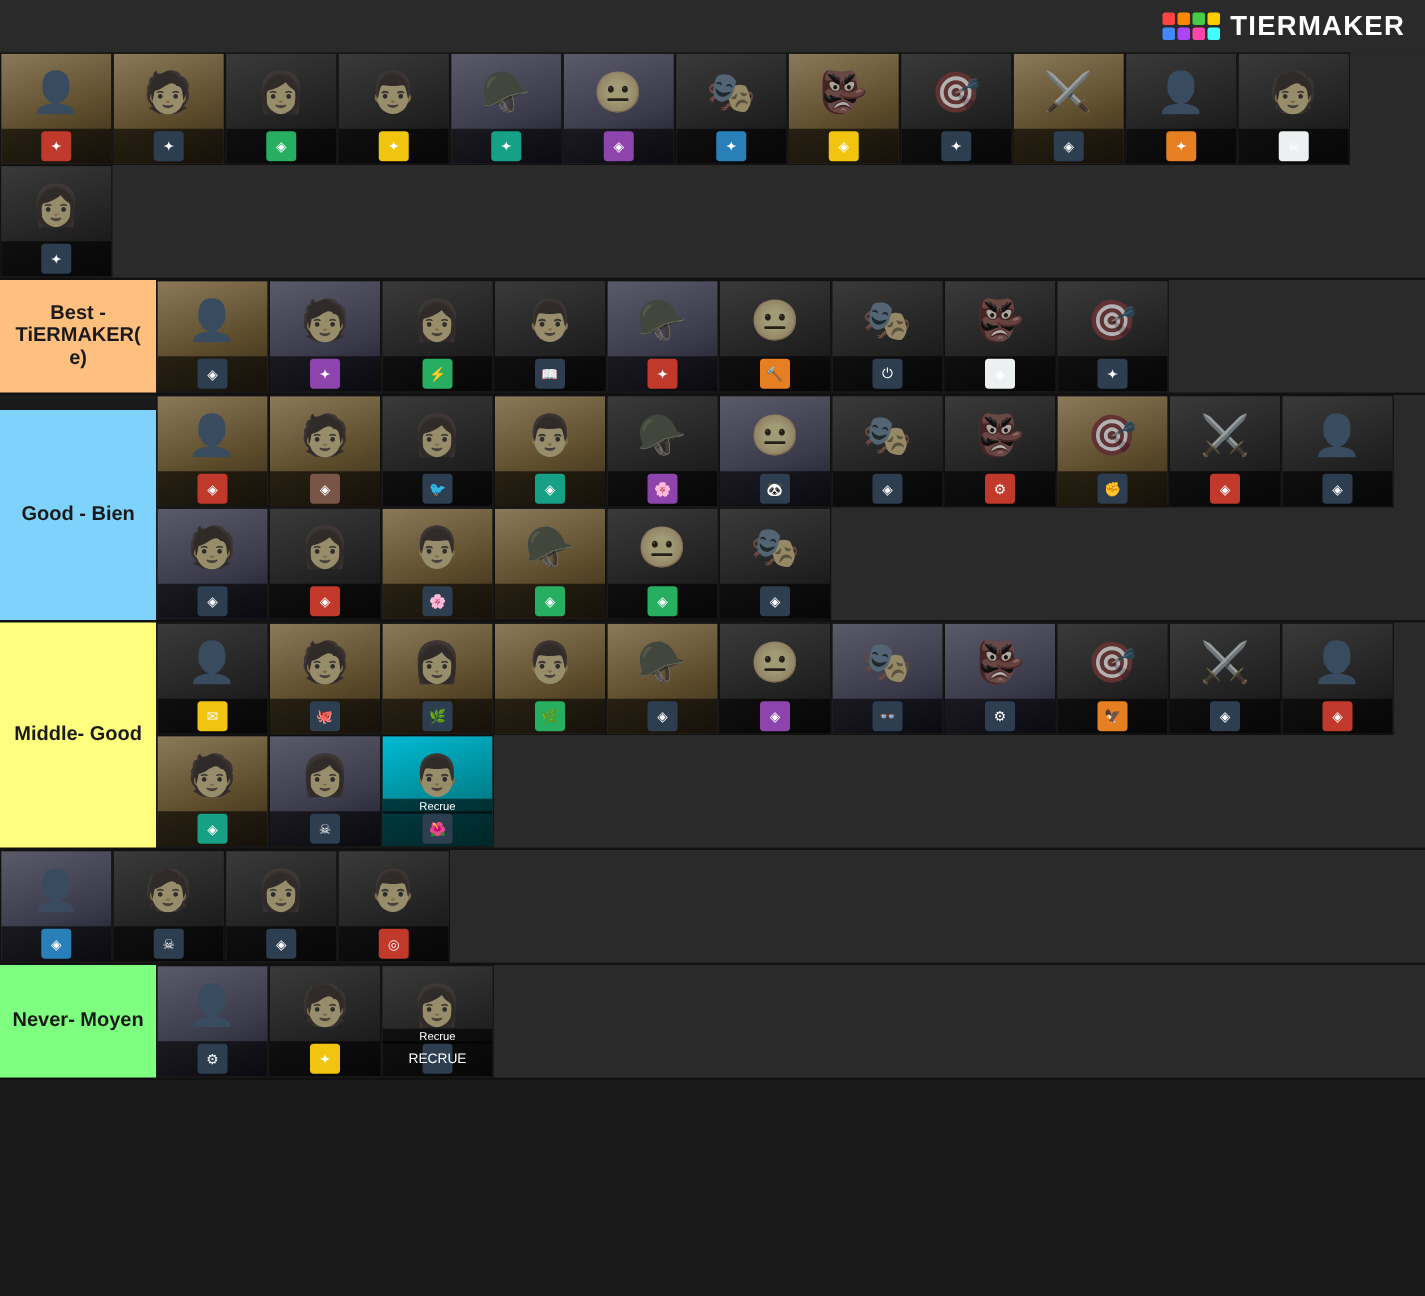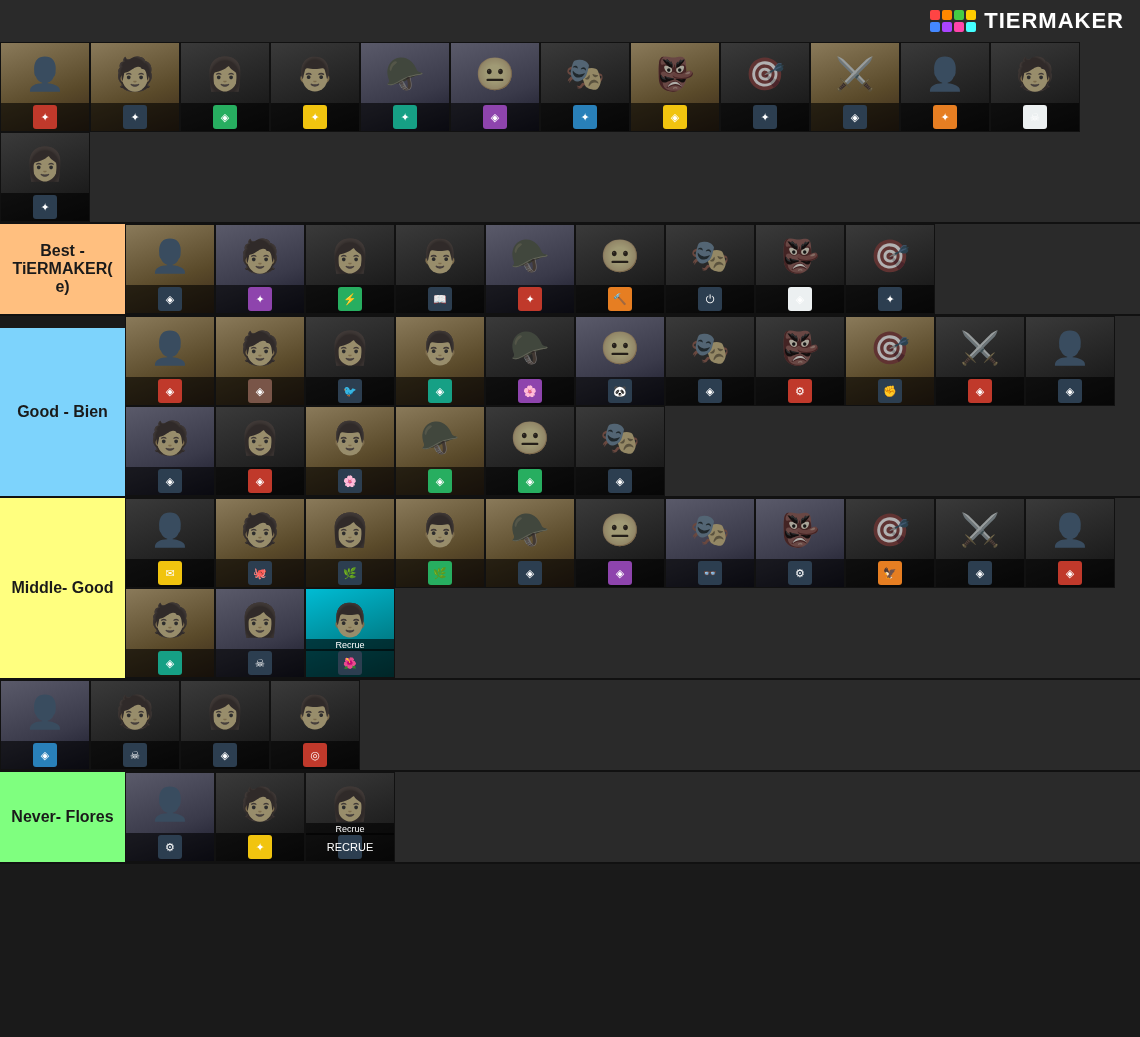"Never- Flores" div.tier-label { text: Flores -> Moyen }
